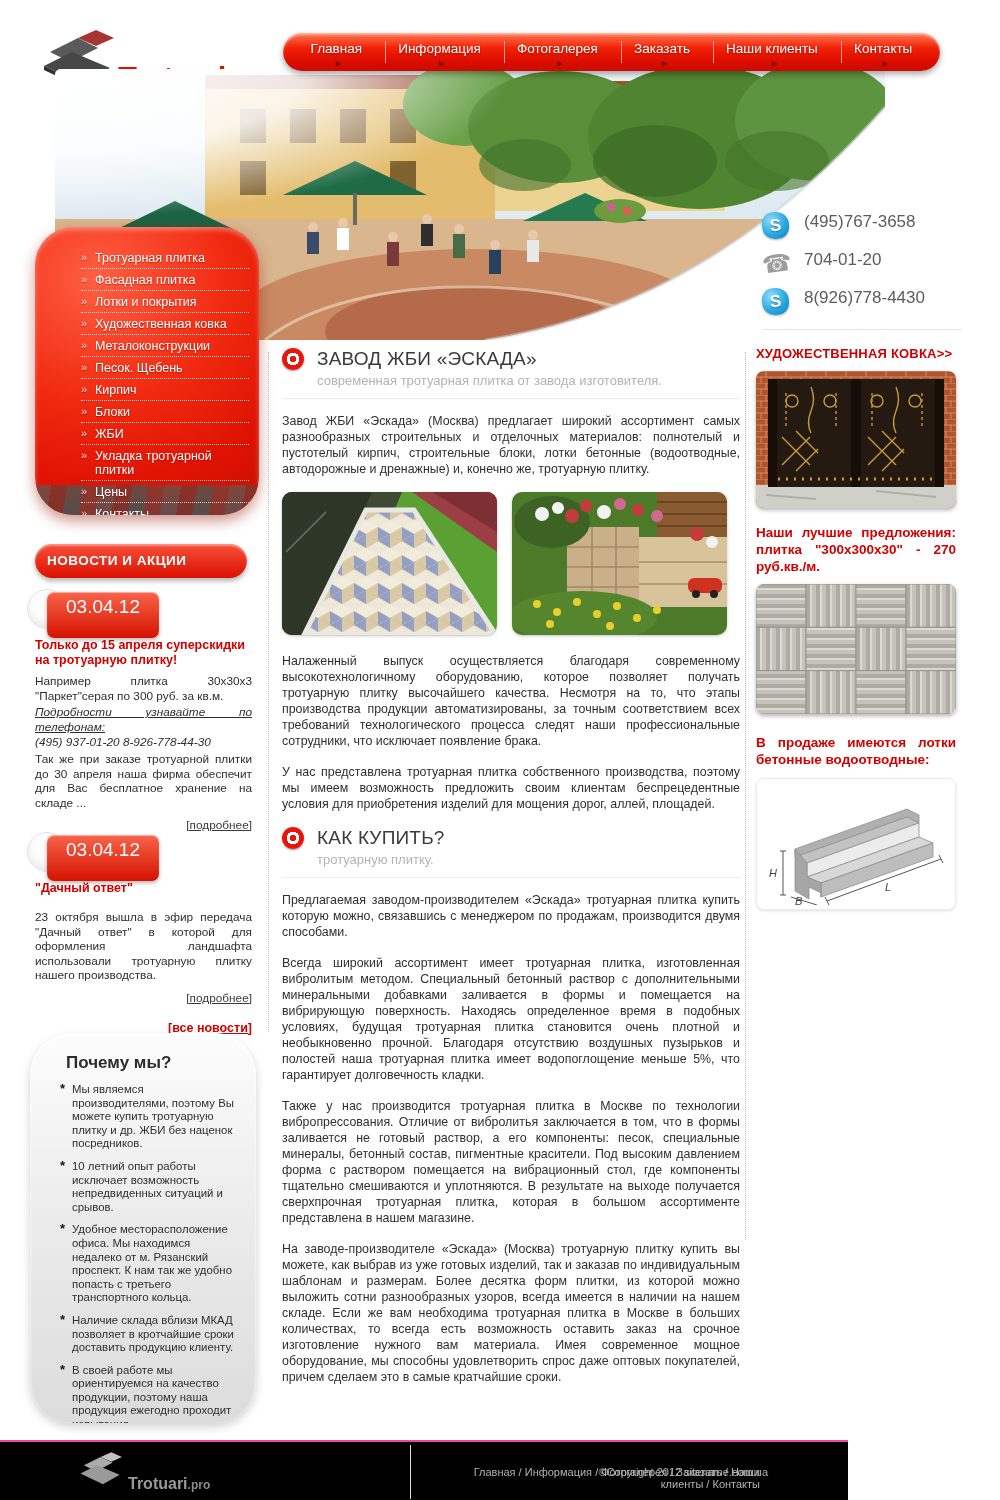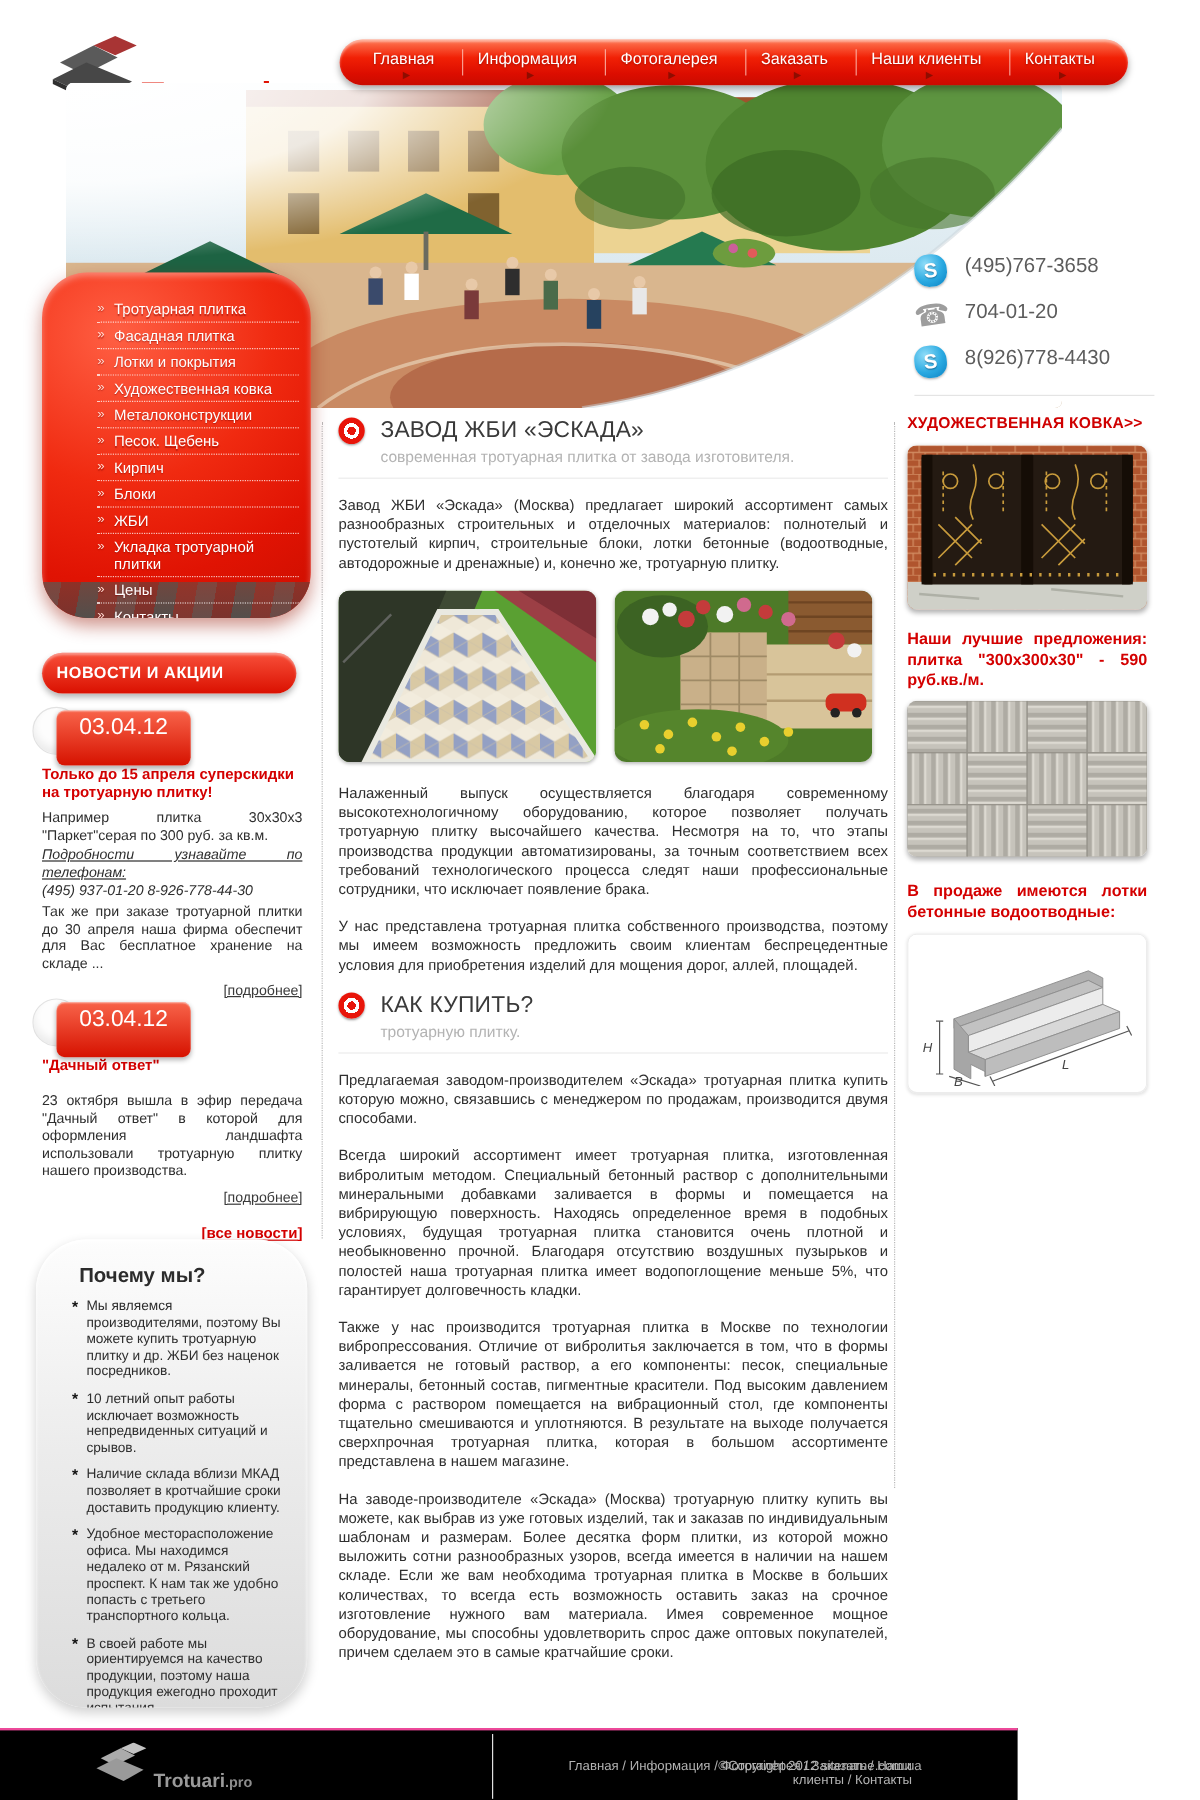"Наши лучшие предложения: плитка" div.offer-text { text: 590 -> 270 }
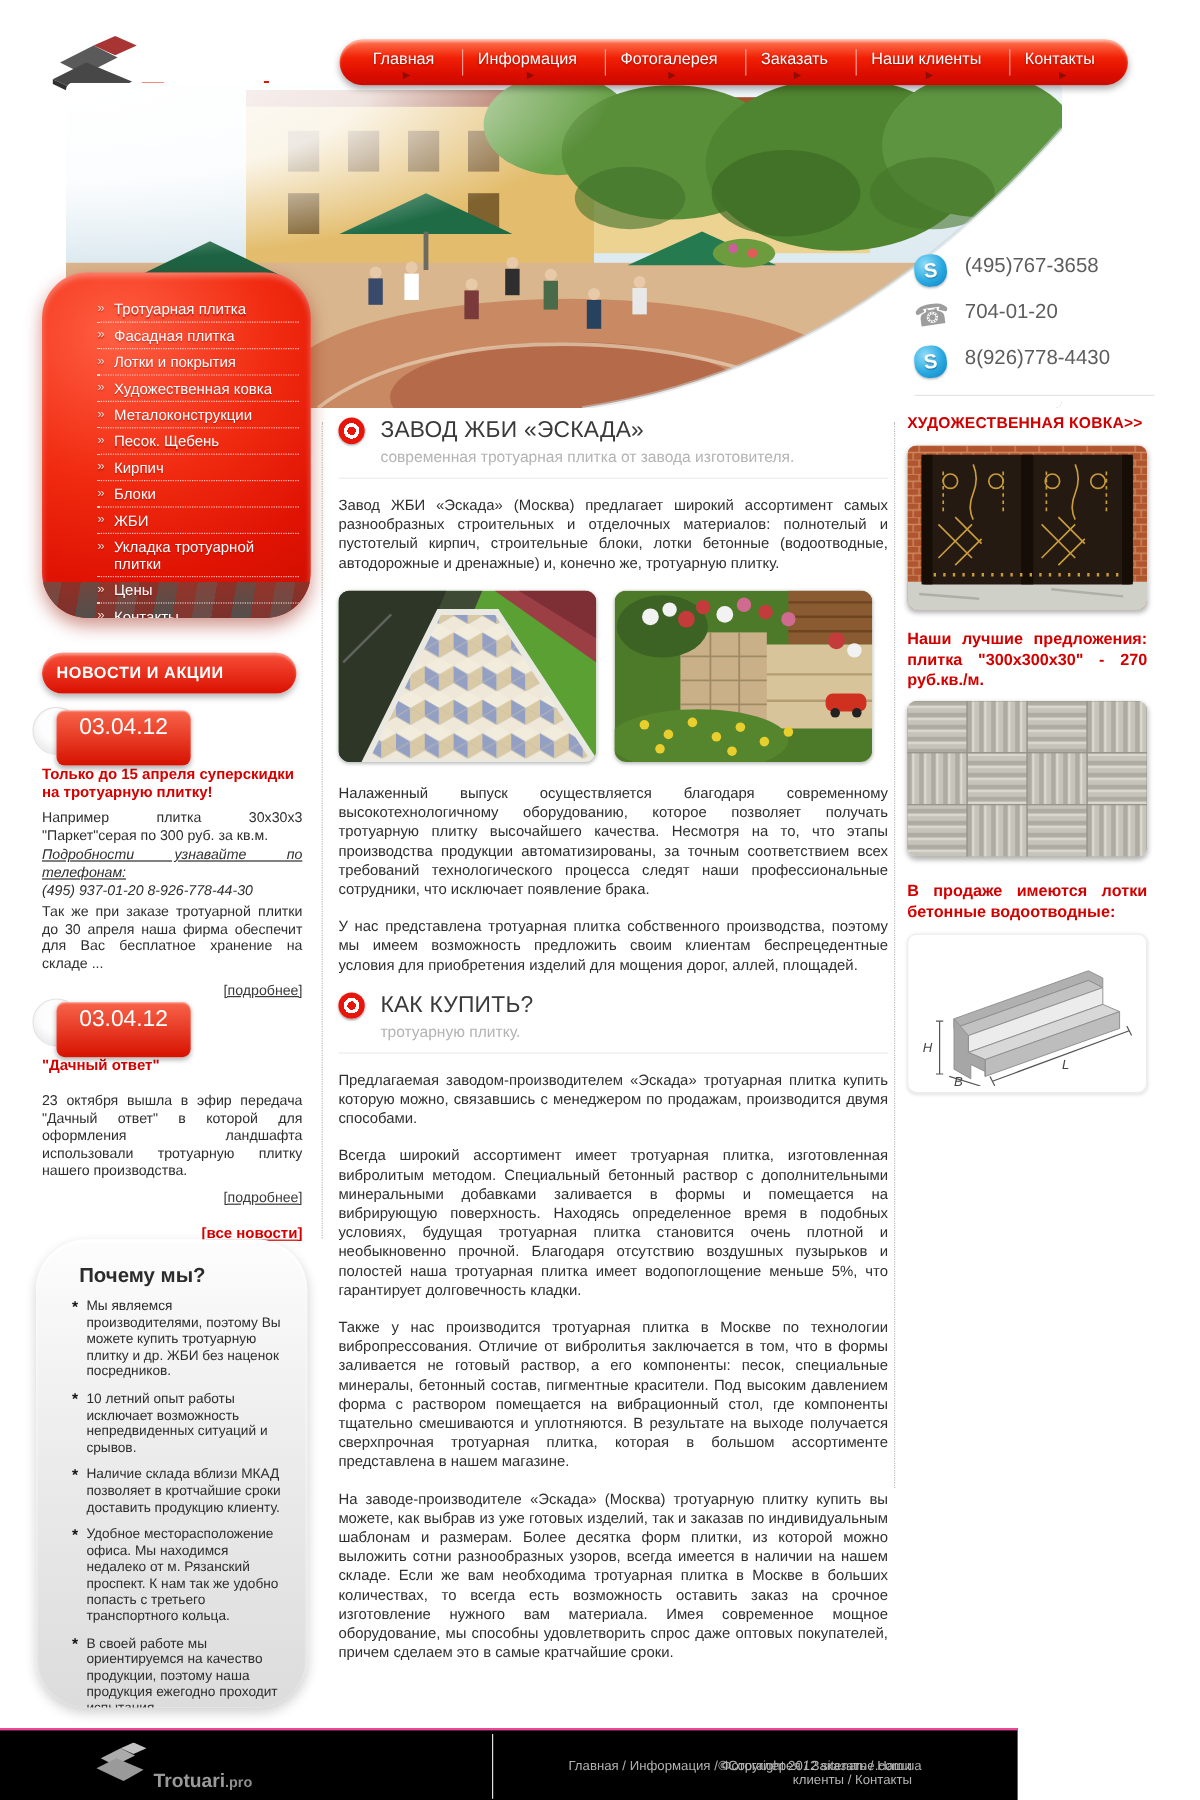"Наличие склада вблизи МКАД позволяет" li { order: before "Удобное месторасположение офиса. Мы" -> after "Удобное месторасположение офиса. Мы" }
